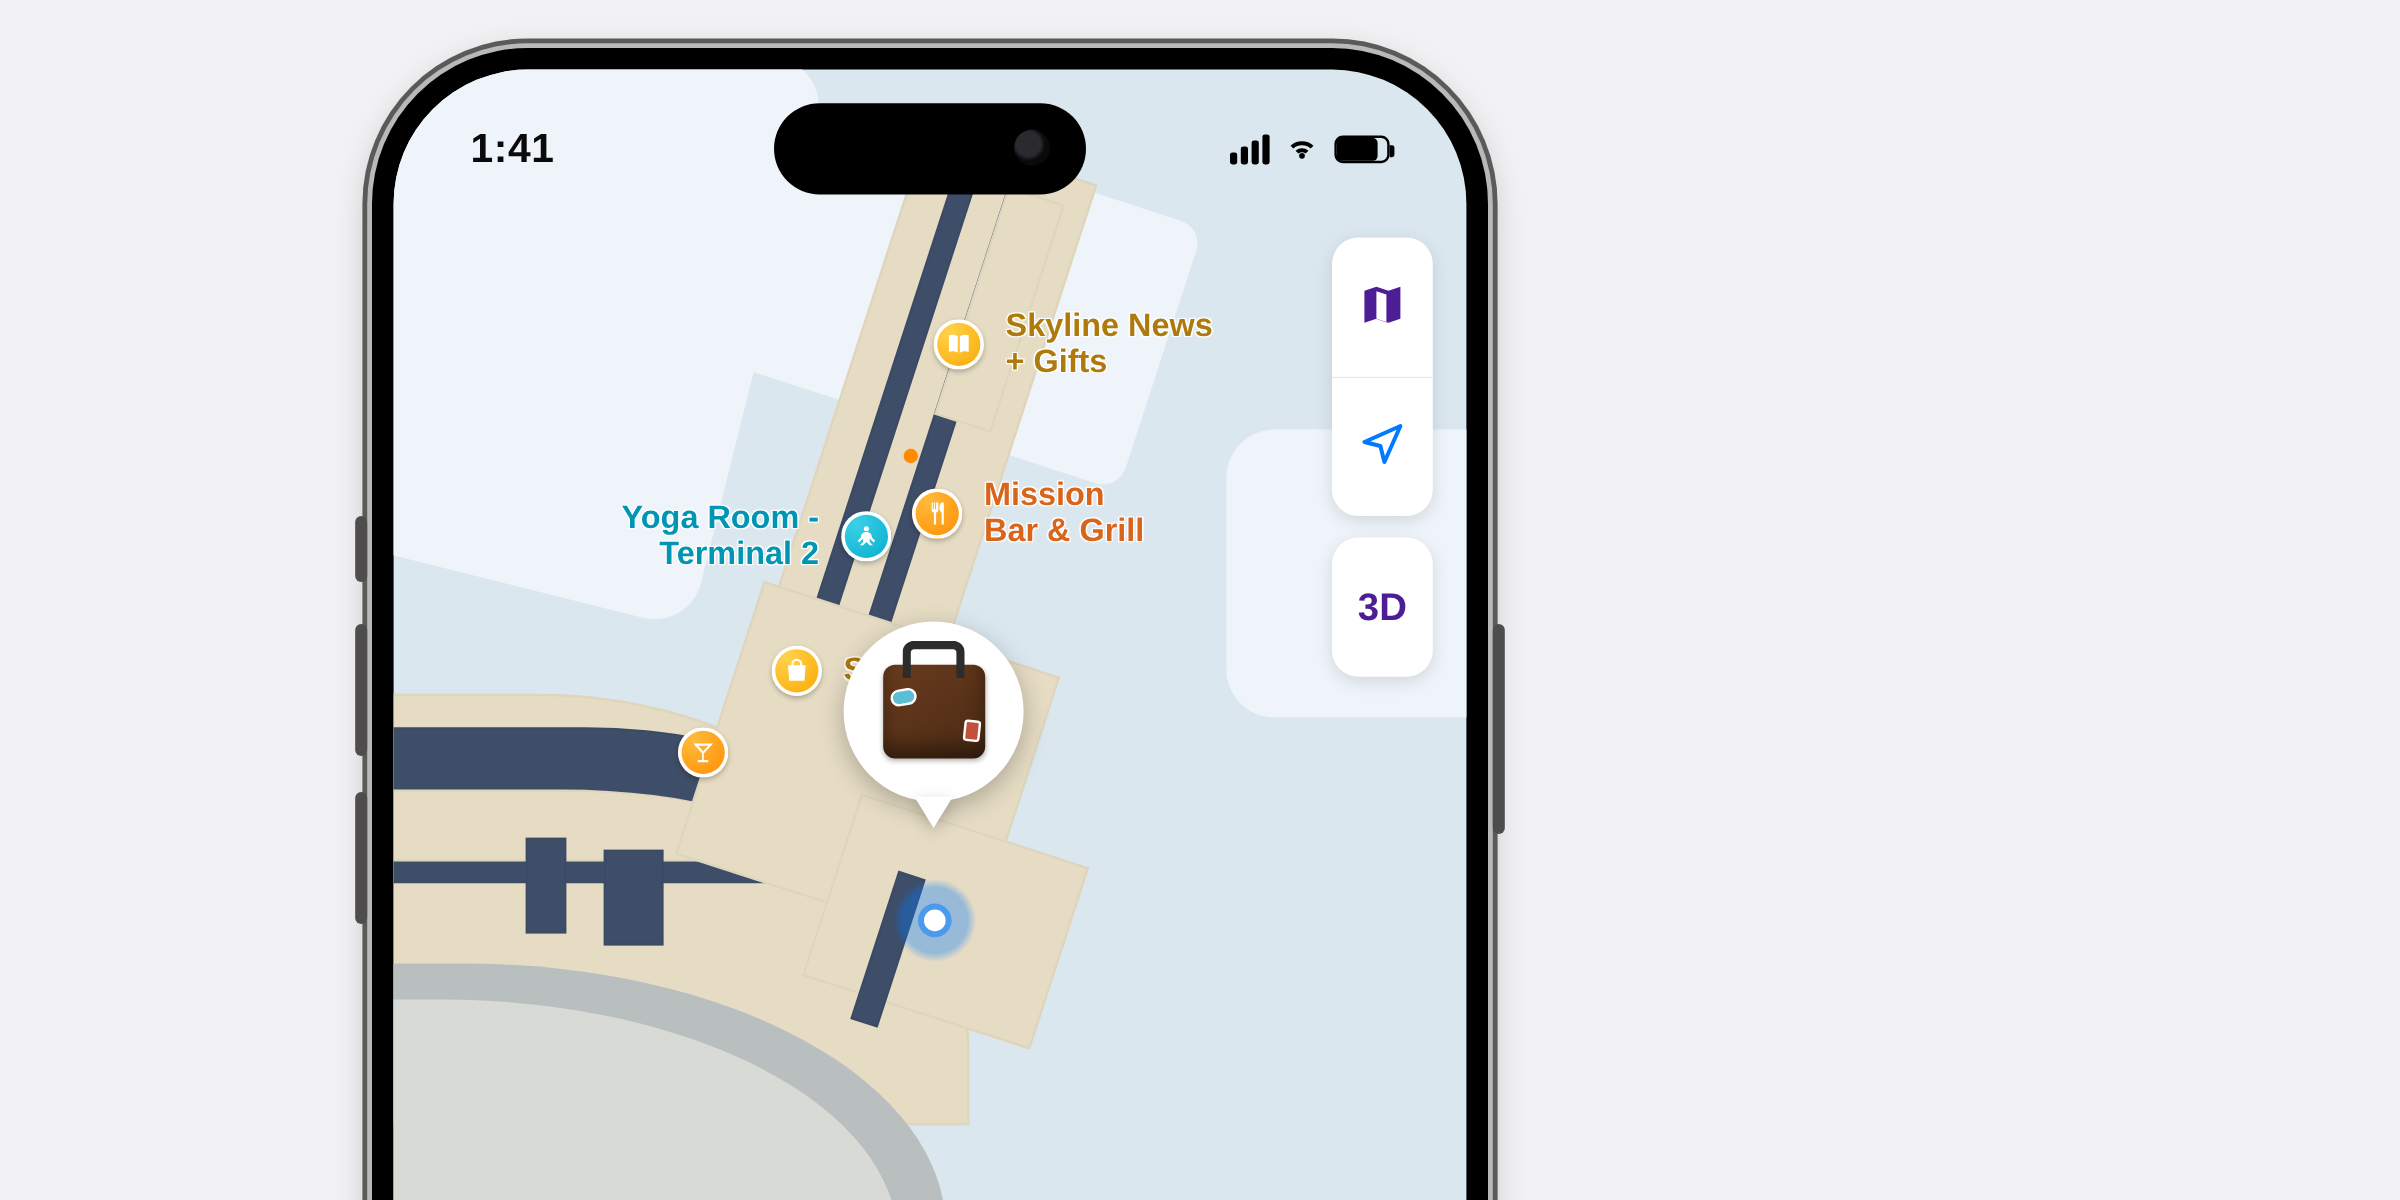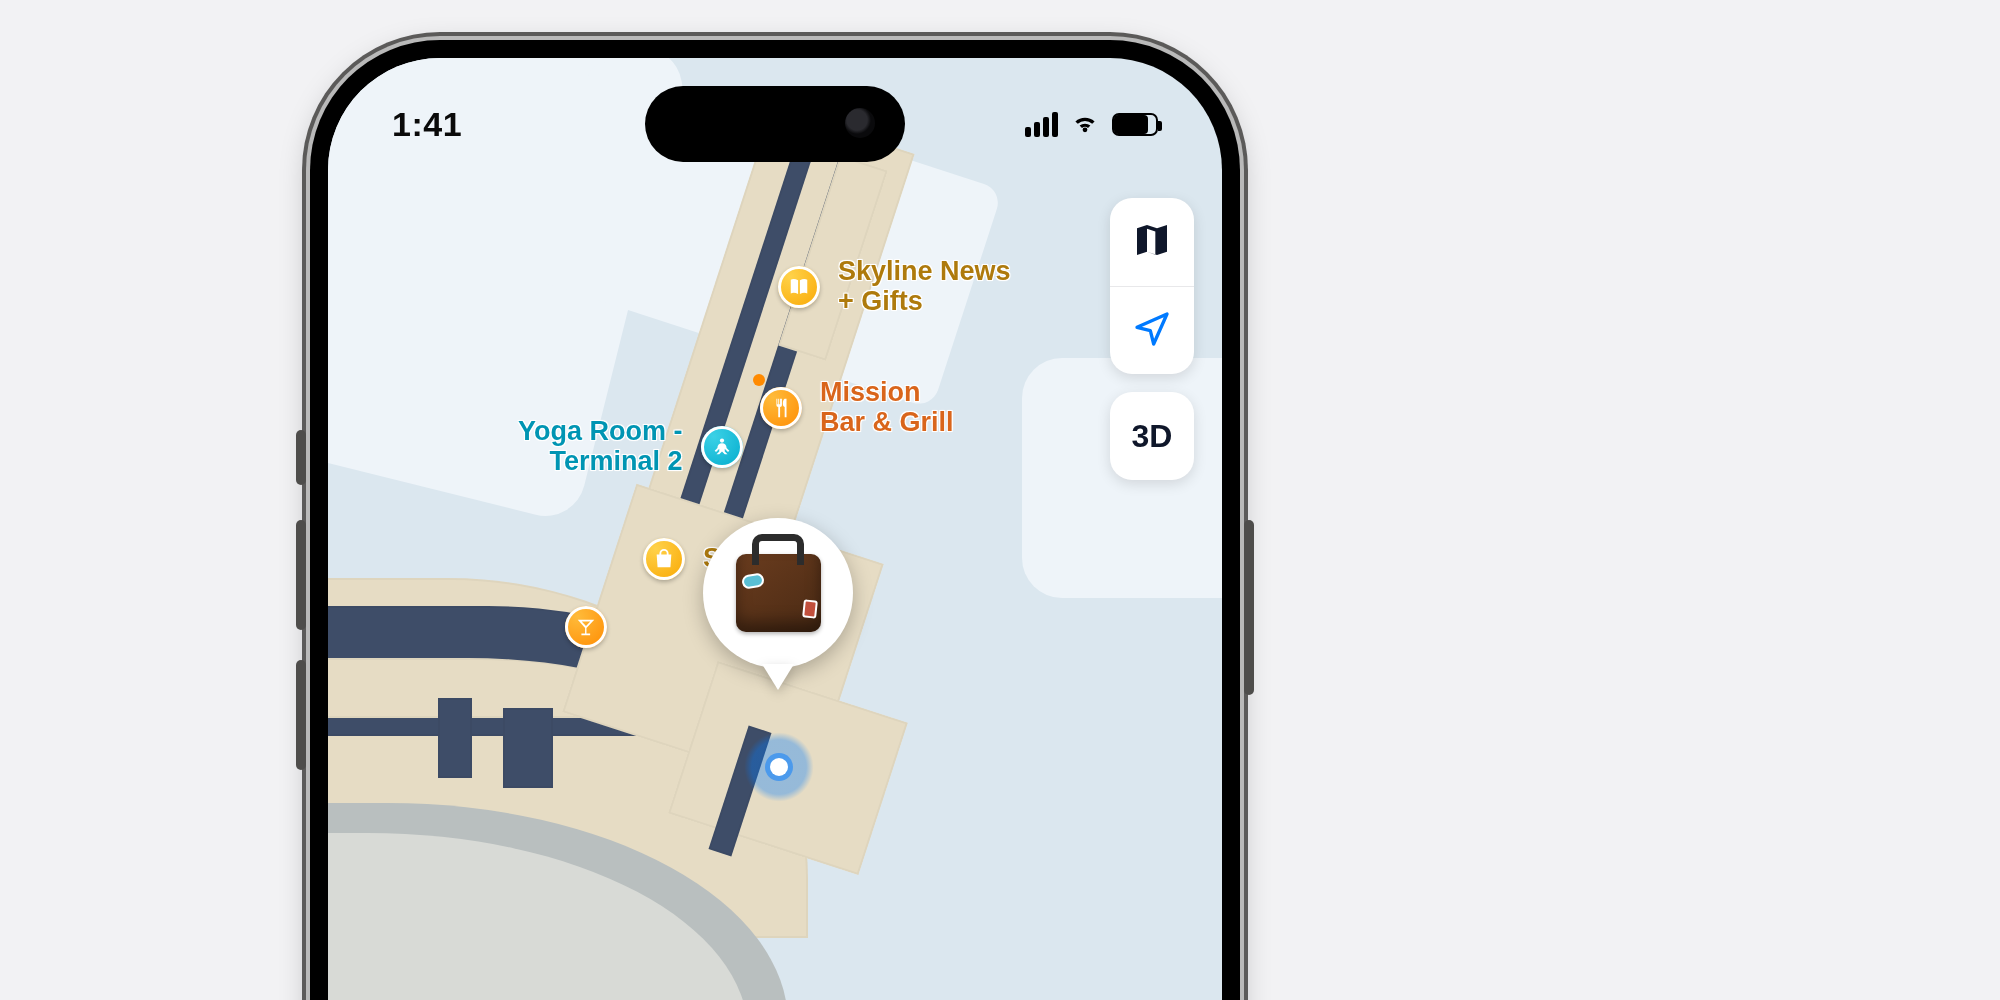"Mission" div.poi { top: 320px -> 340px }
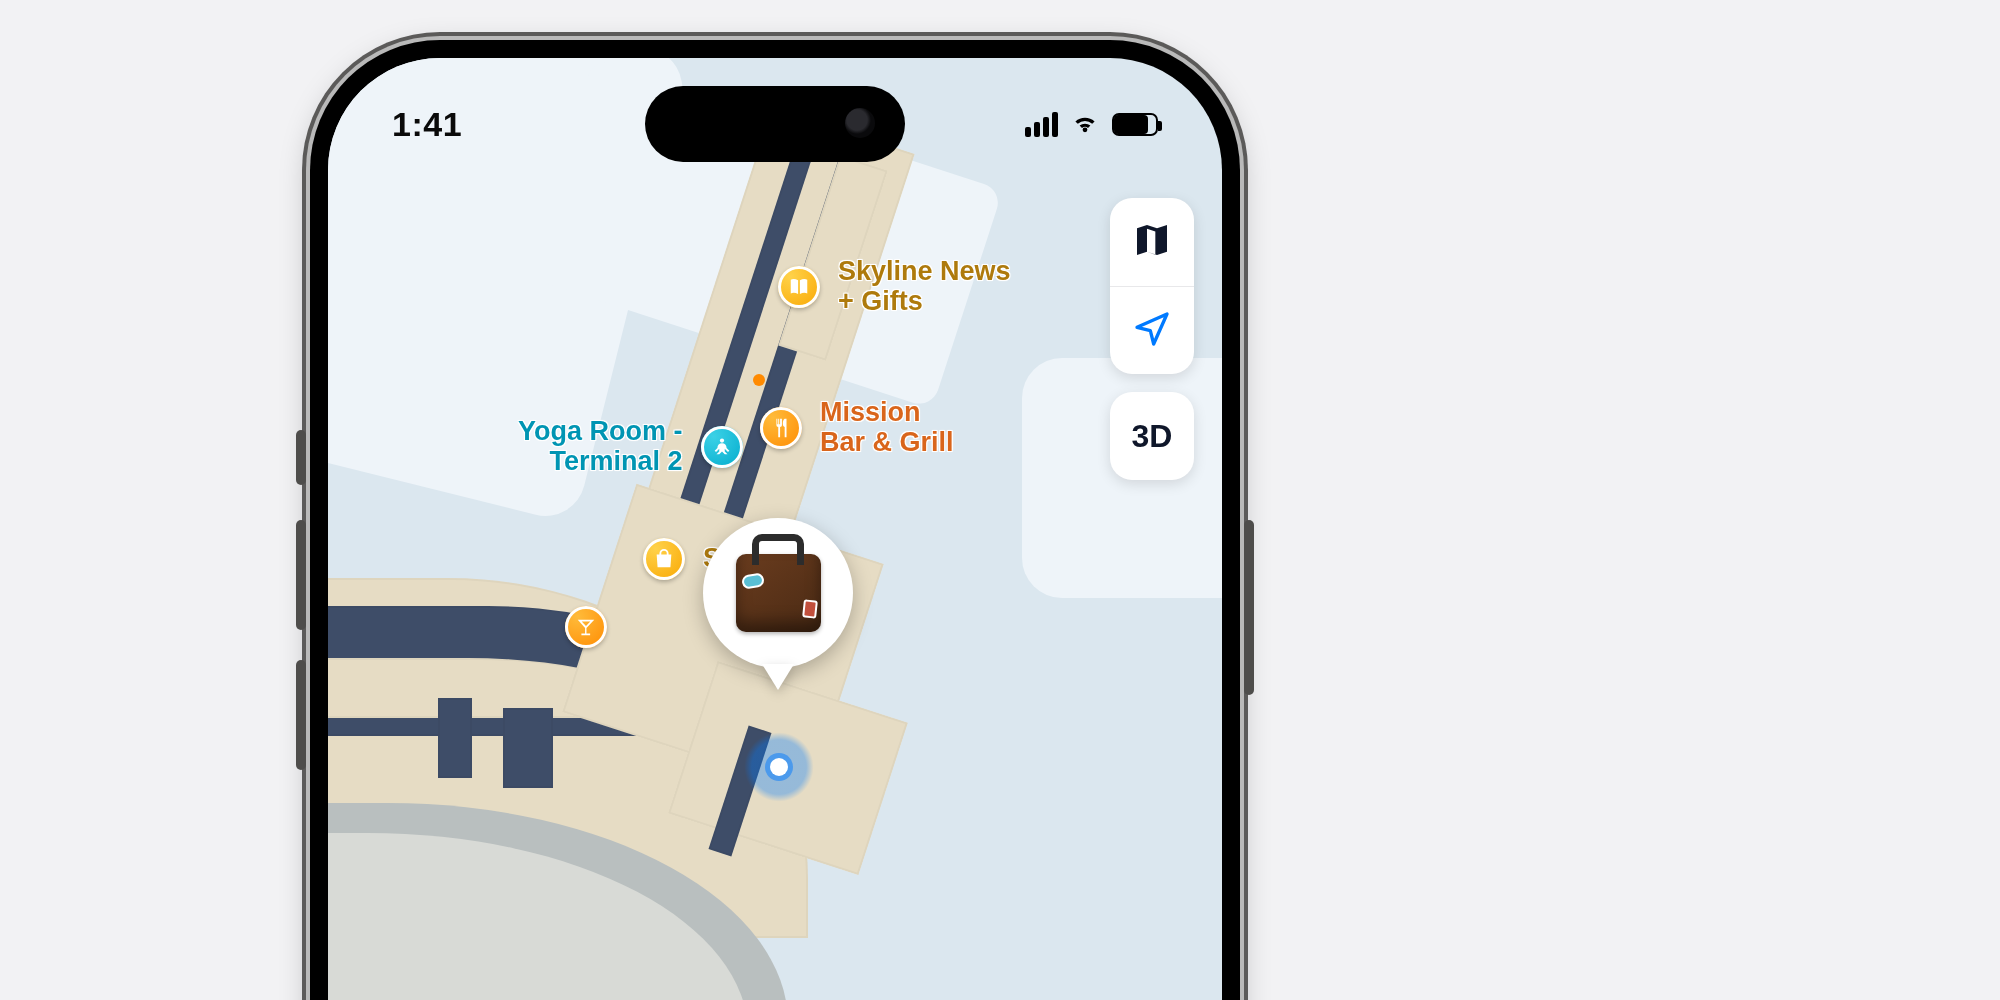"3D" .ctrl-btn { color: #0f172a -> #4c1d95; height: 88px -> 116px }
